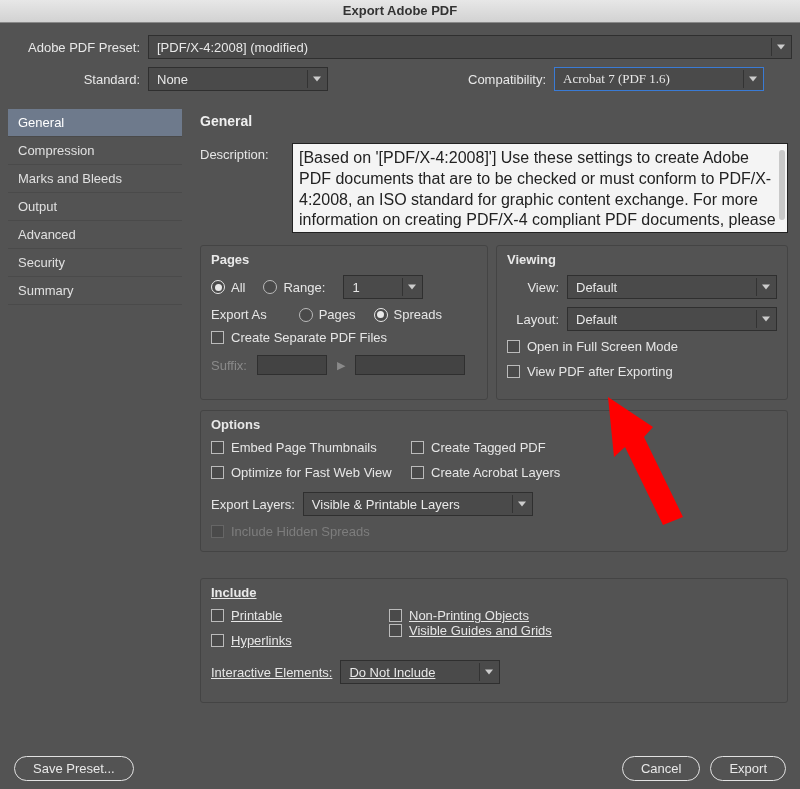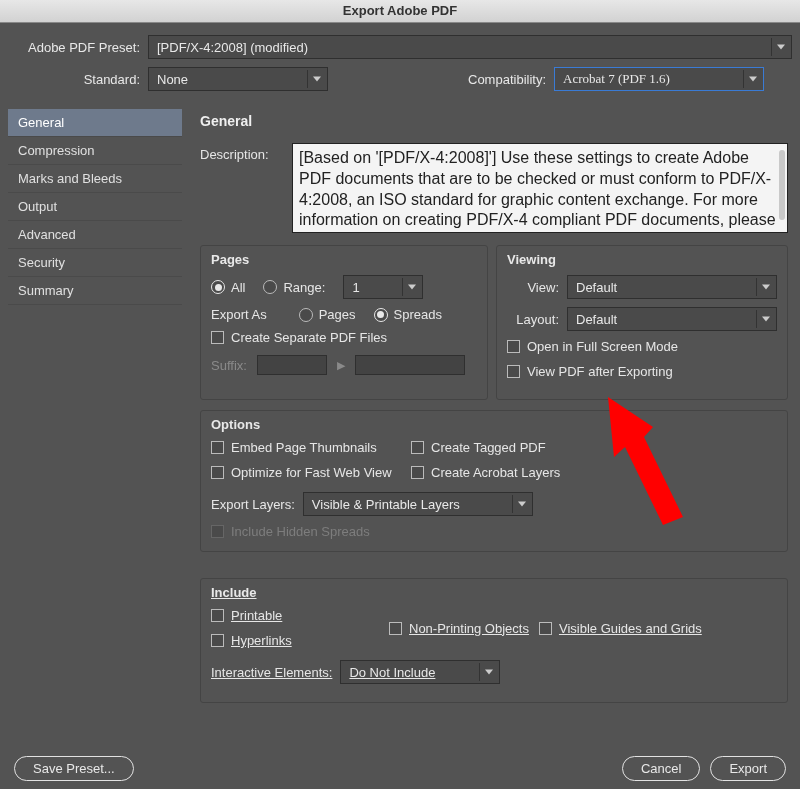"Non-Printing Objects" .include-box .colB { flex-direction: row -> column; gap: 10px -> none }
